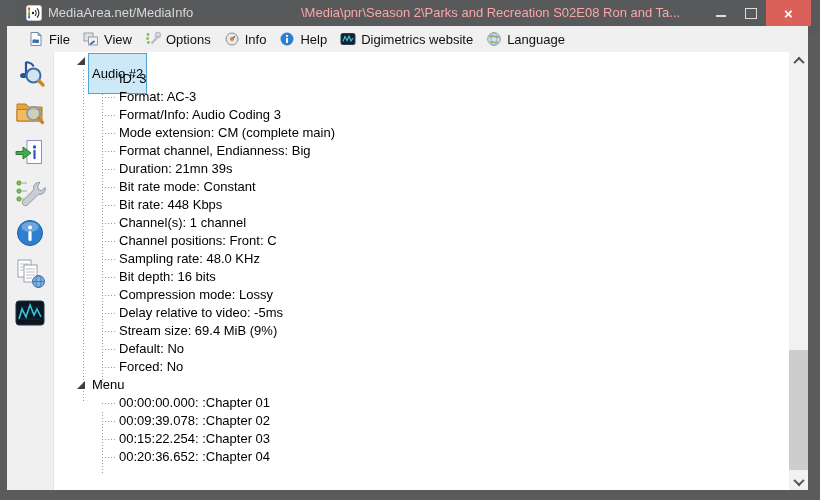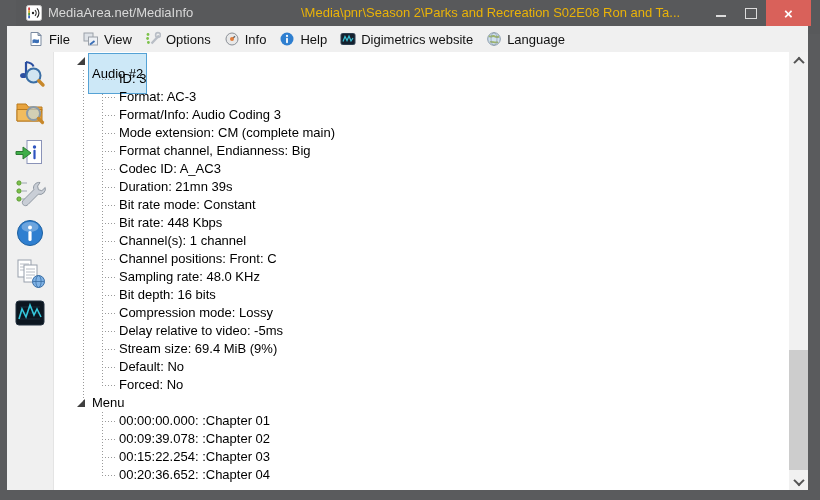"\Media\pnr\Season 2\Parks and Recreation" .doc-title { color: #eab308 -> #fca5a5 }
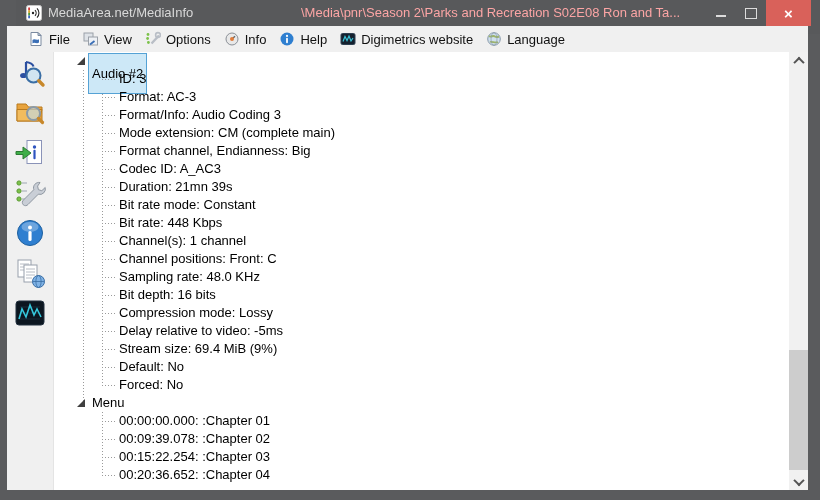"Codec ID: A_AC3" div.trow { html: <div><span></span><span>Codec ID: A_AC3</span></div> -> none }
